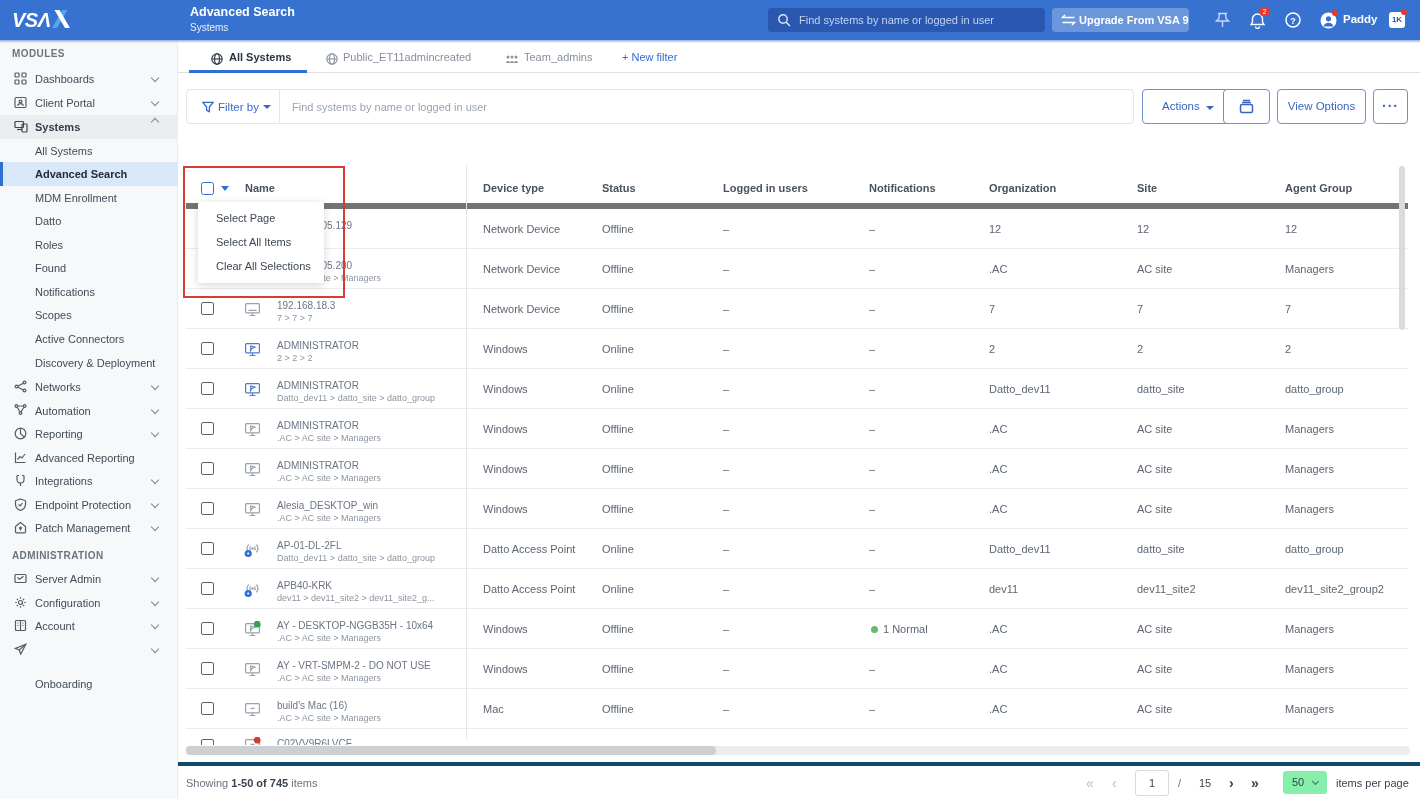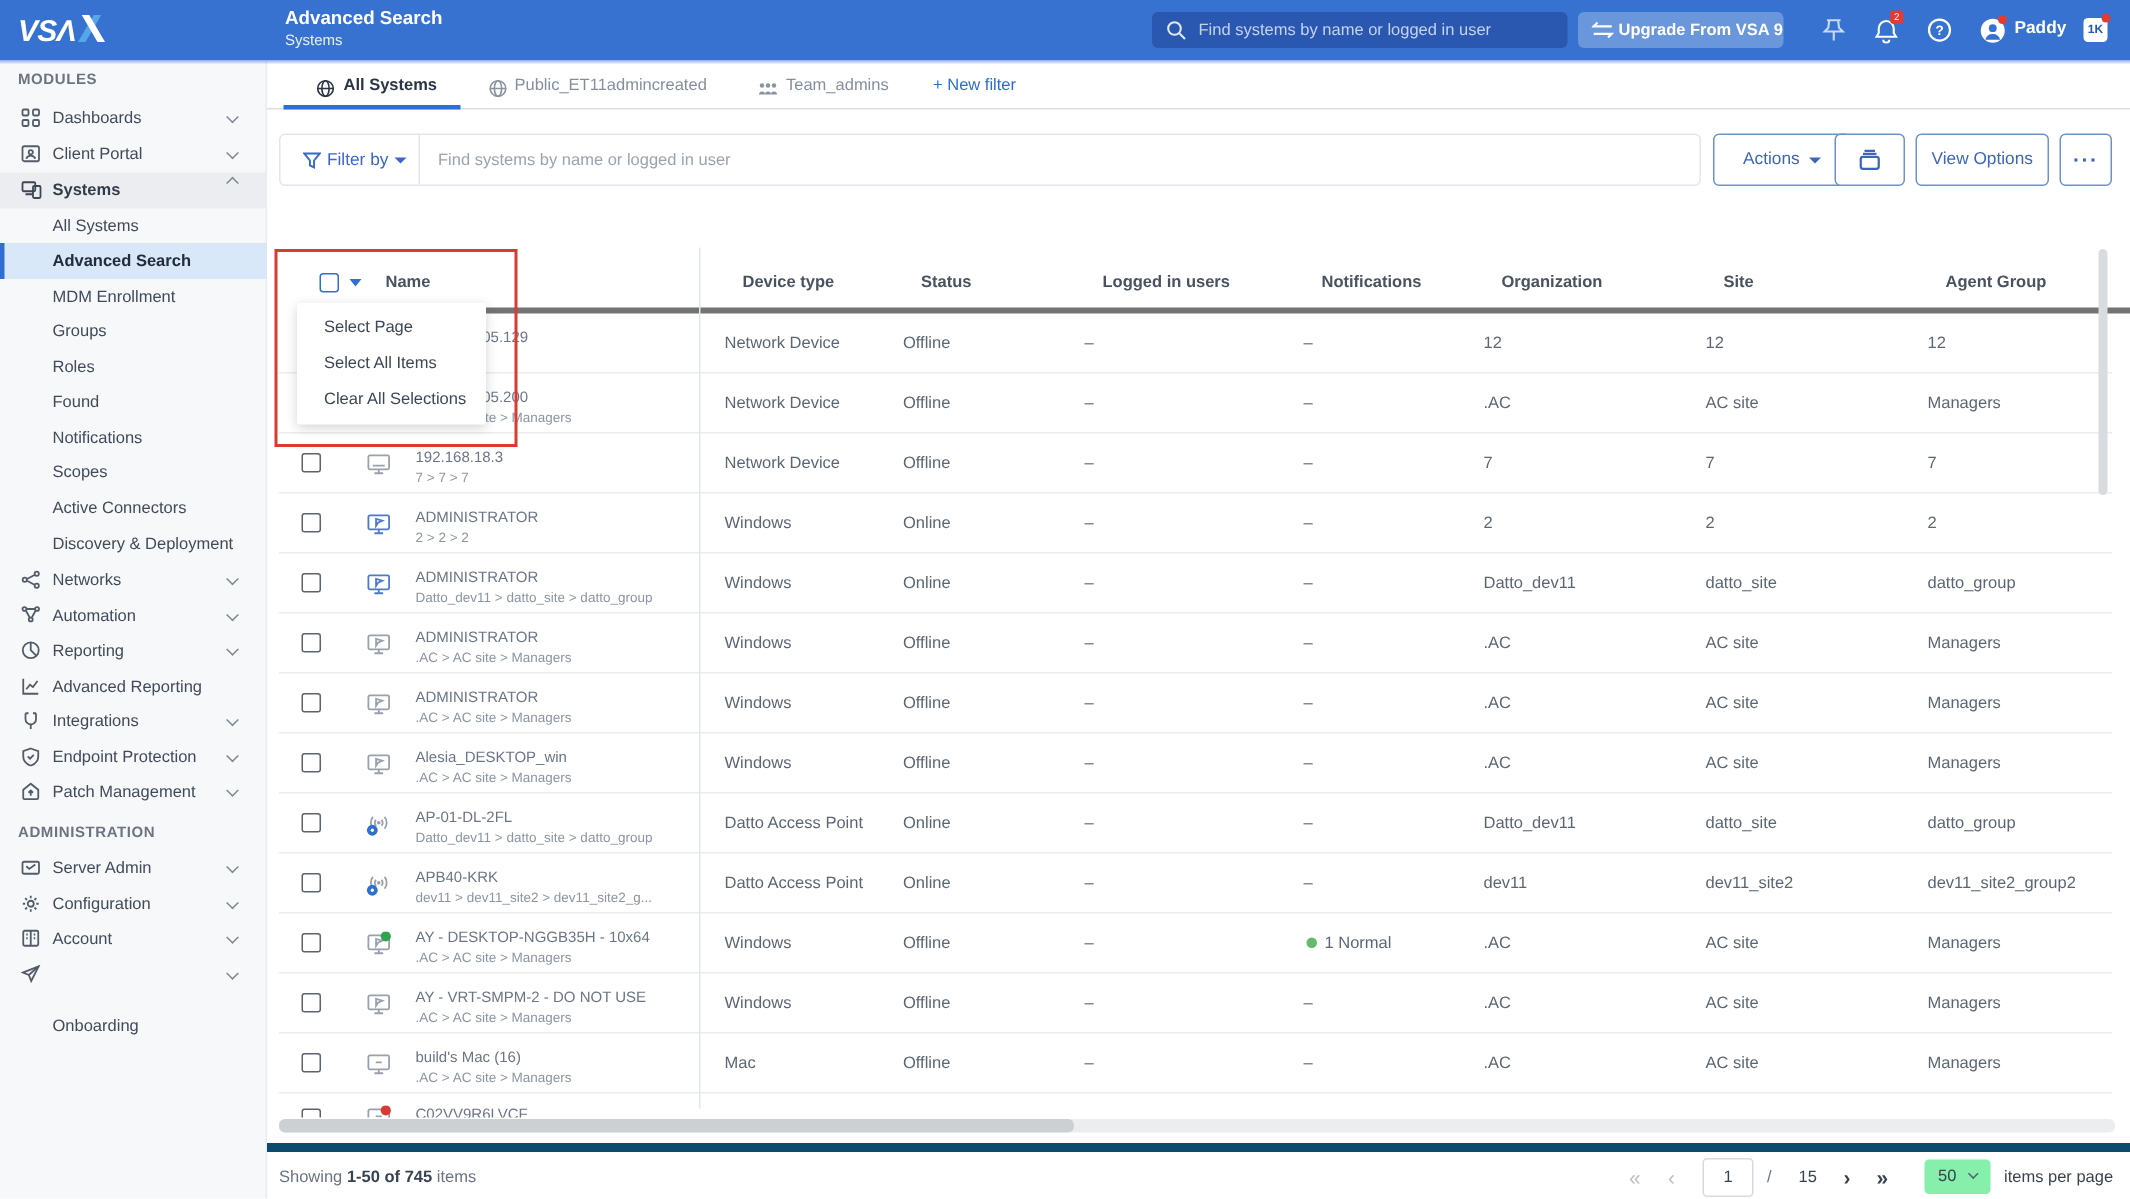"Name" #thead { border-bottom: 4px solid #737373 -> 6px solid #737373; left: 20px -> 8px }
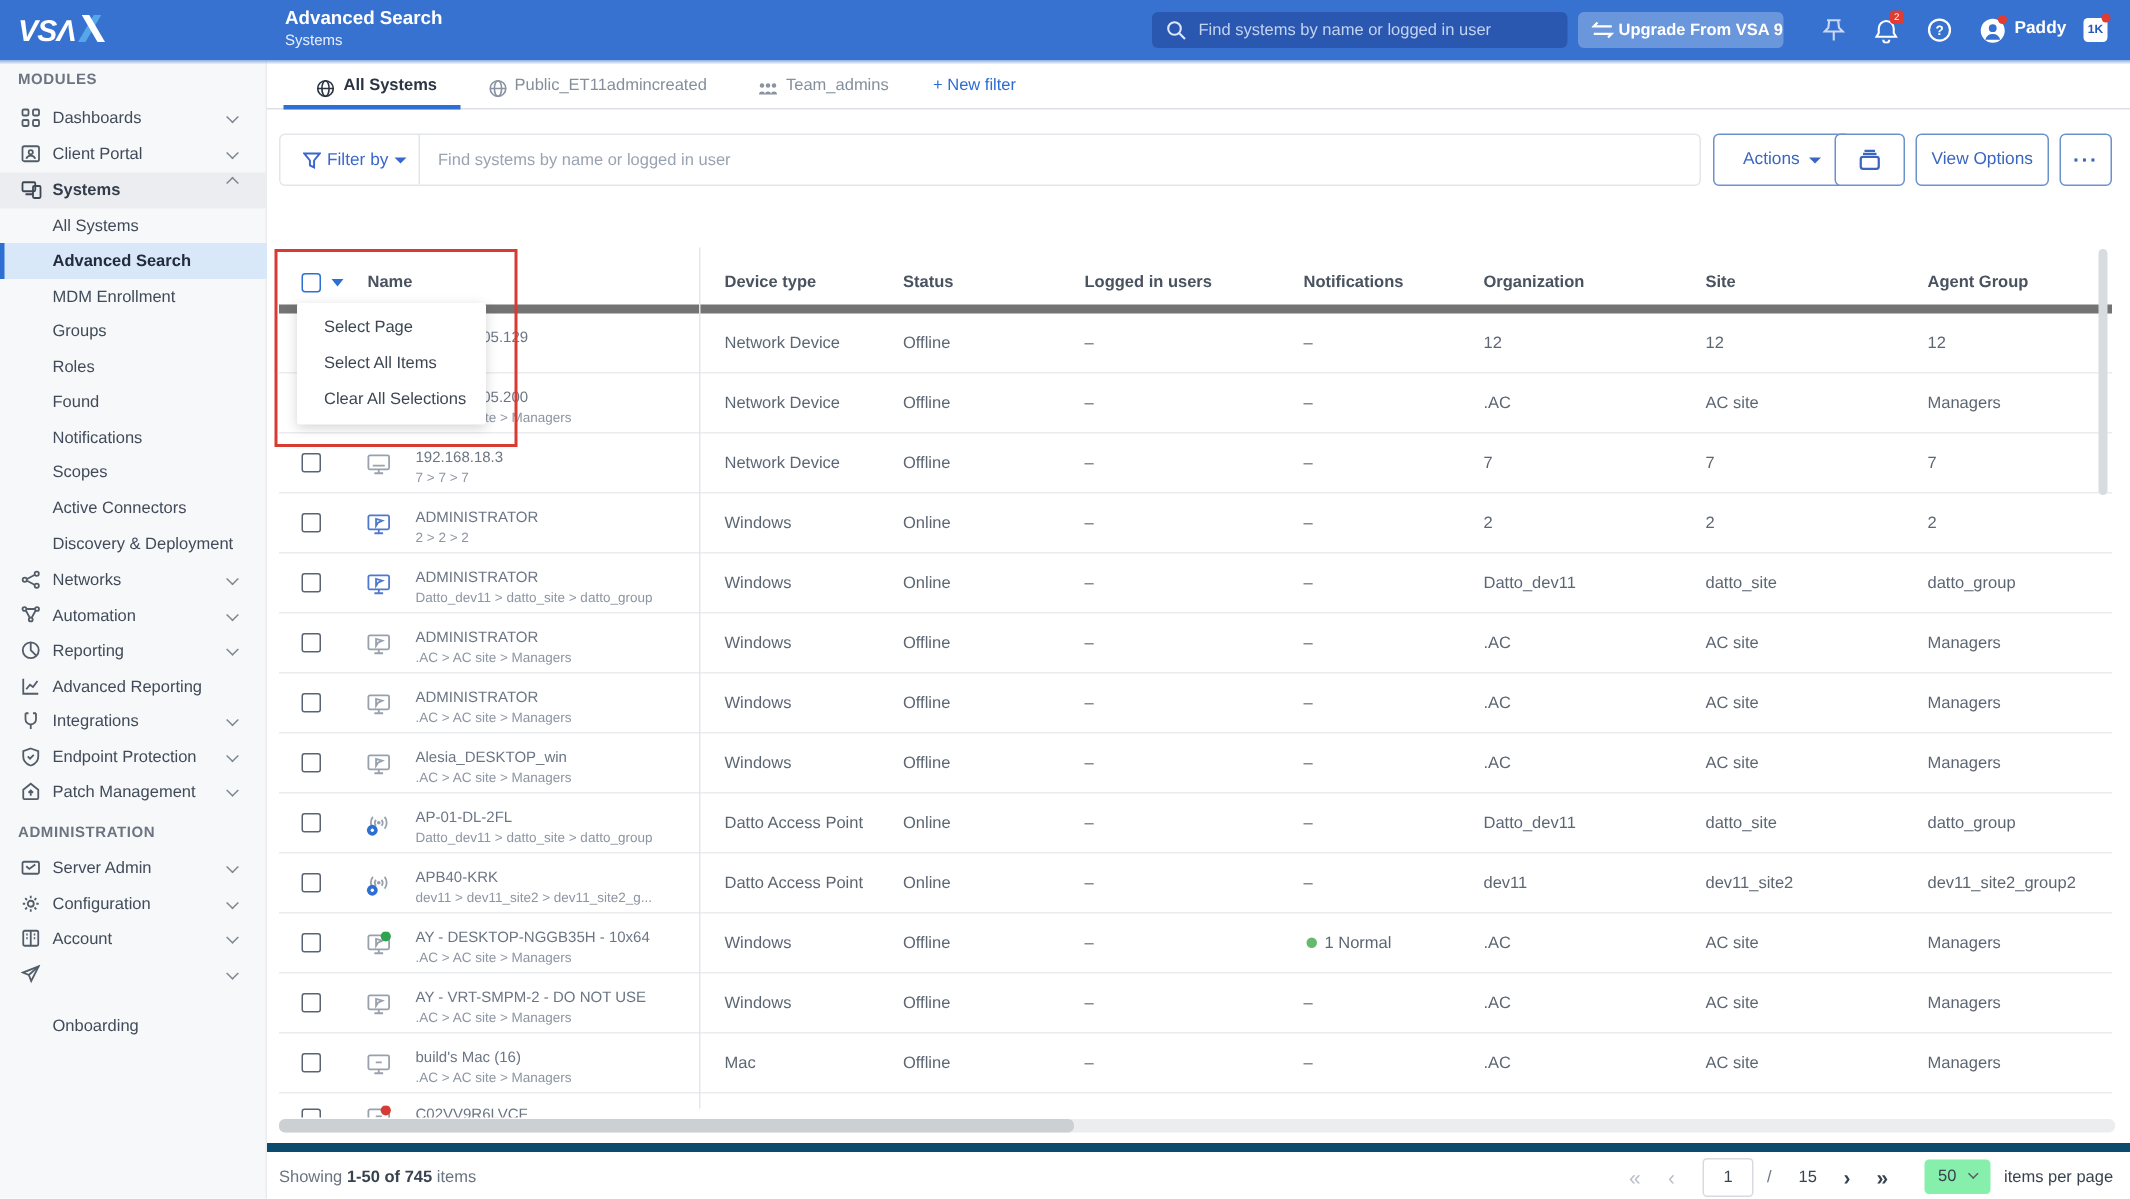"Groups" div.si { text: Groups -> Datto }
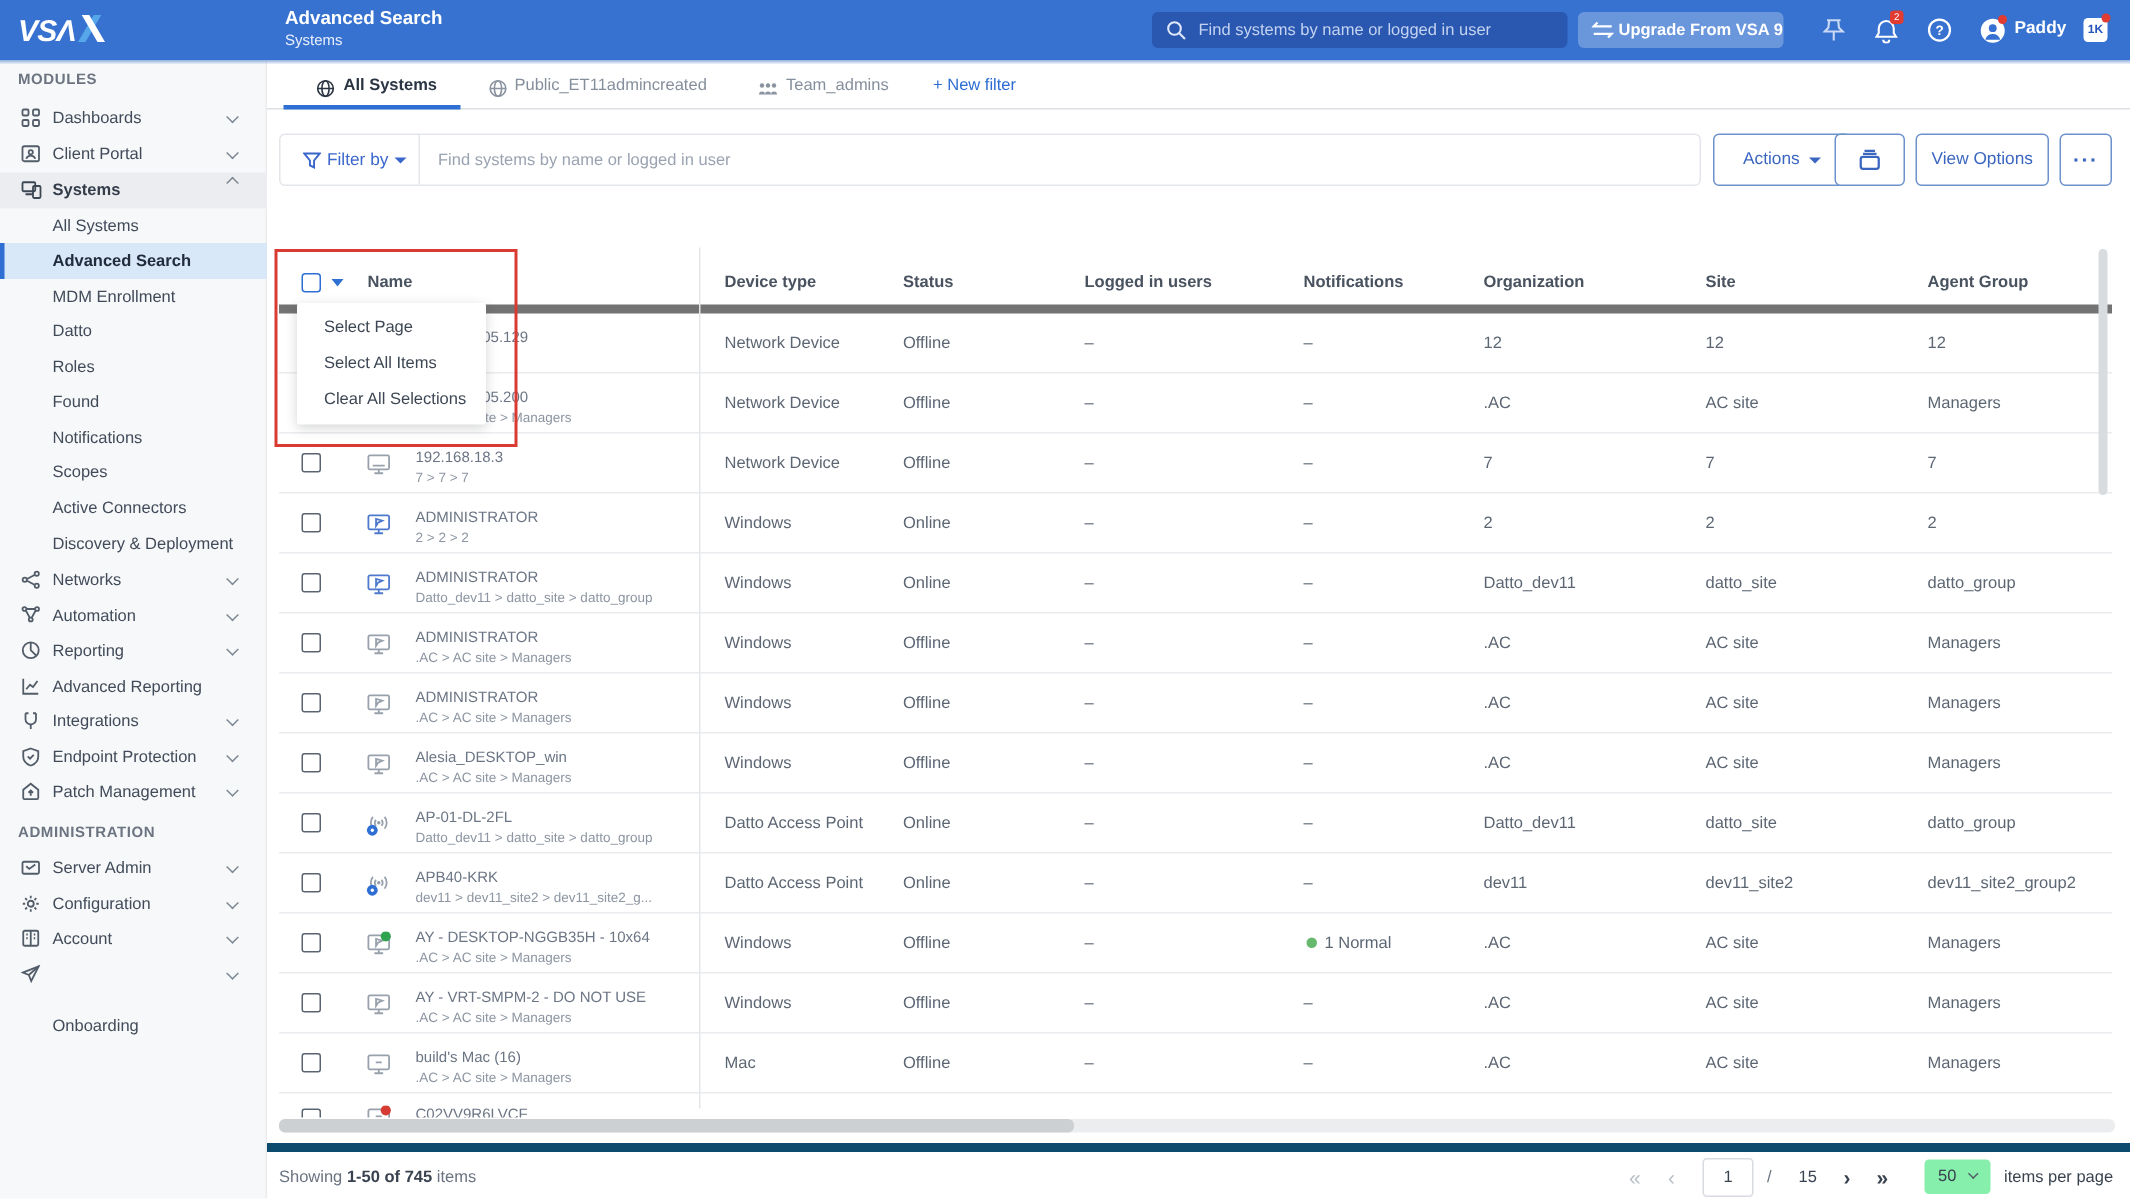"Showing 1-50 of 745 items" #footer { border-top: 6px solid #0c4a6e -> 4px solid #0c4a6e }
